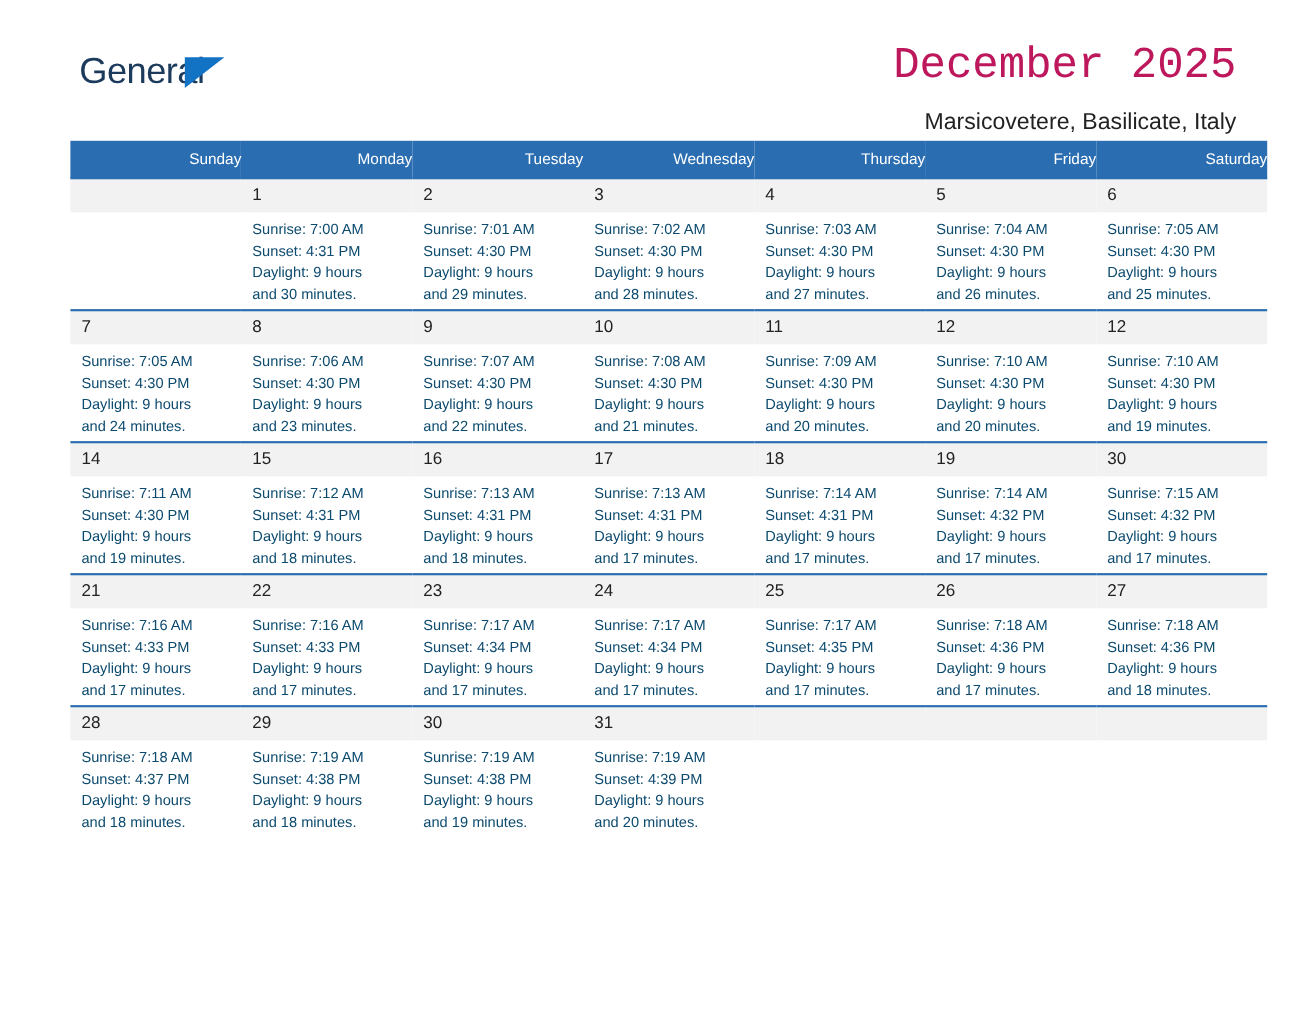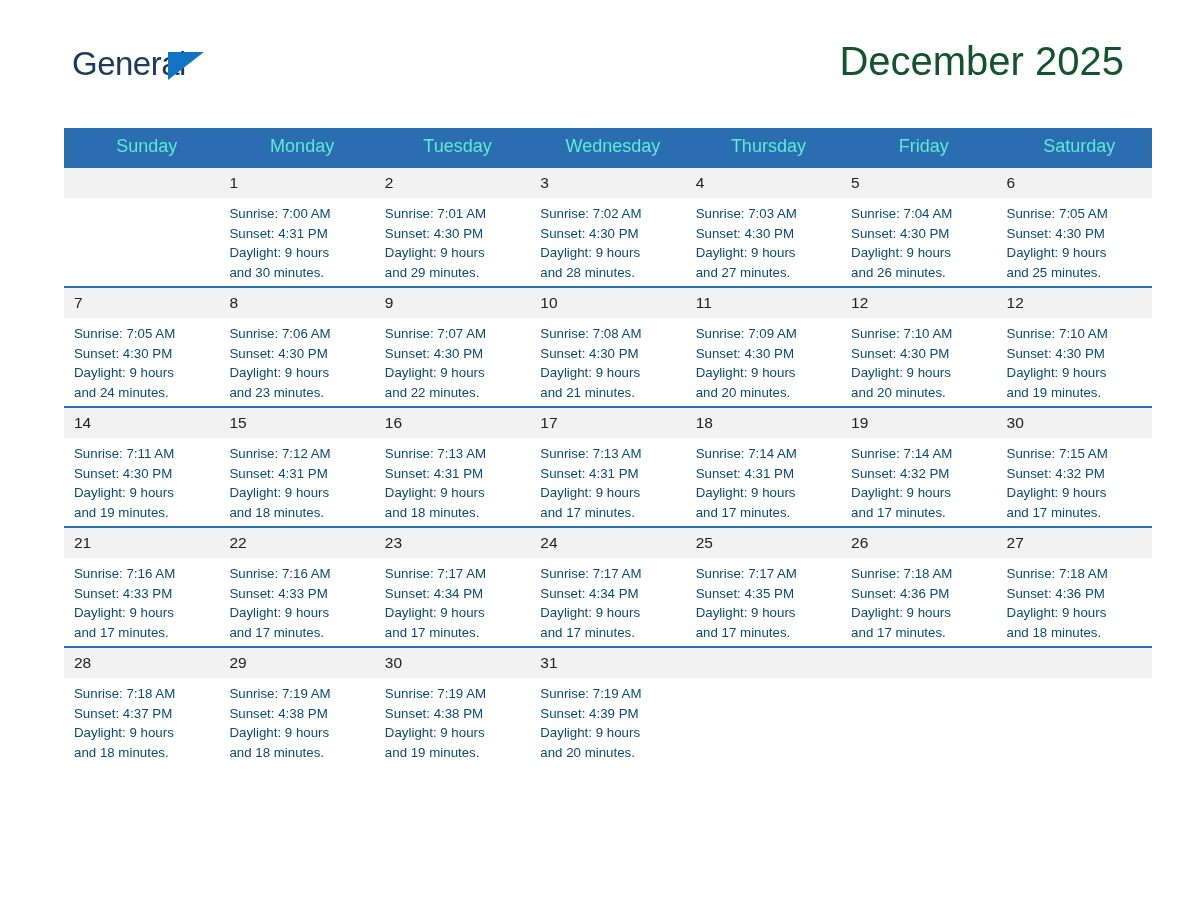"December 2025" .month-title { color: #14532d -> #be185d; font-family: none -> Liberation Mono, monospace }
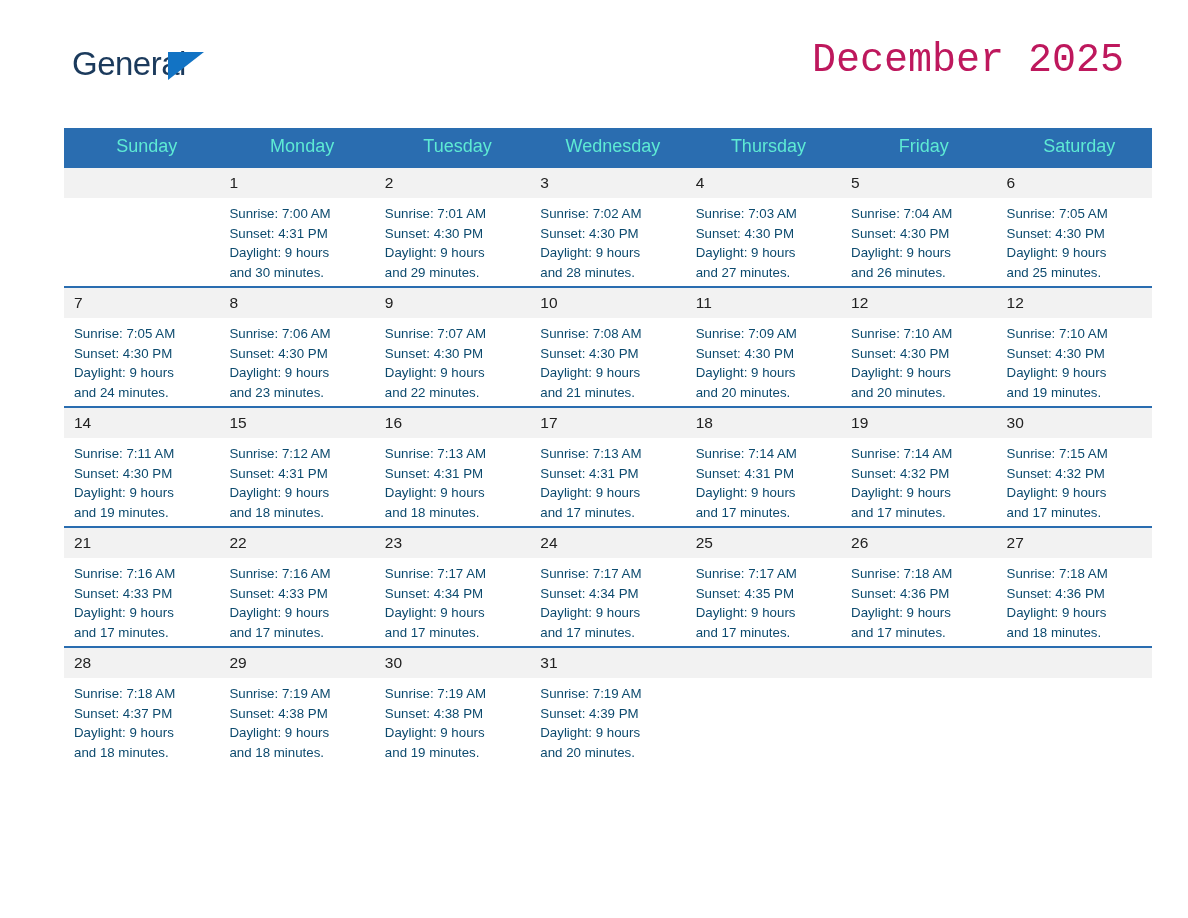"Marsicovetere, Basilicate, Italy" div.location { html: none -> <div>Marsicovetere, Basilicate, Italy</div> }
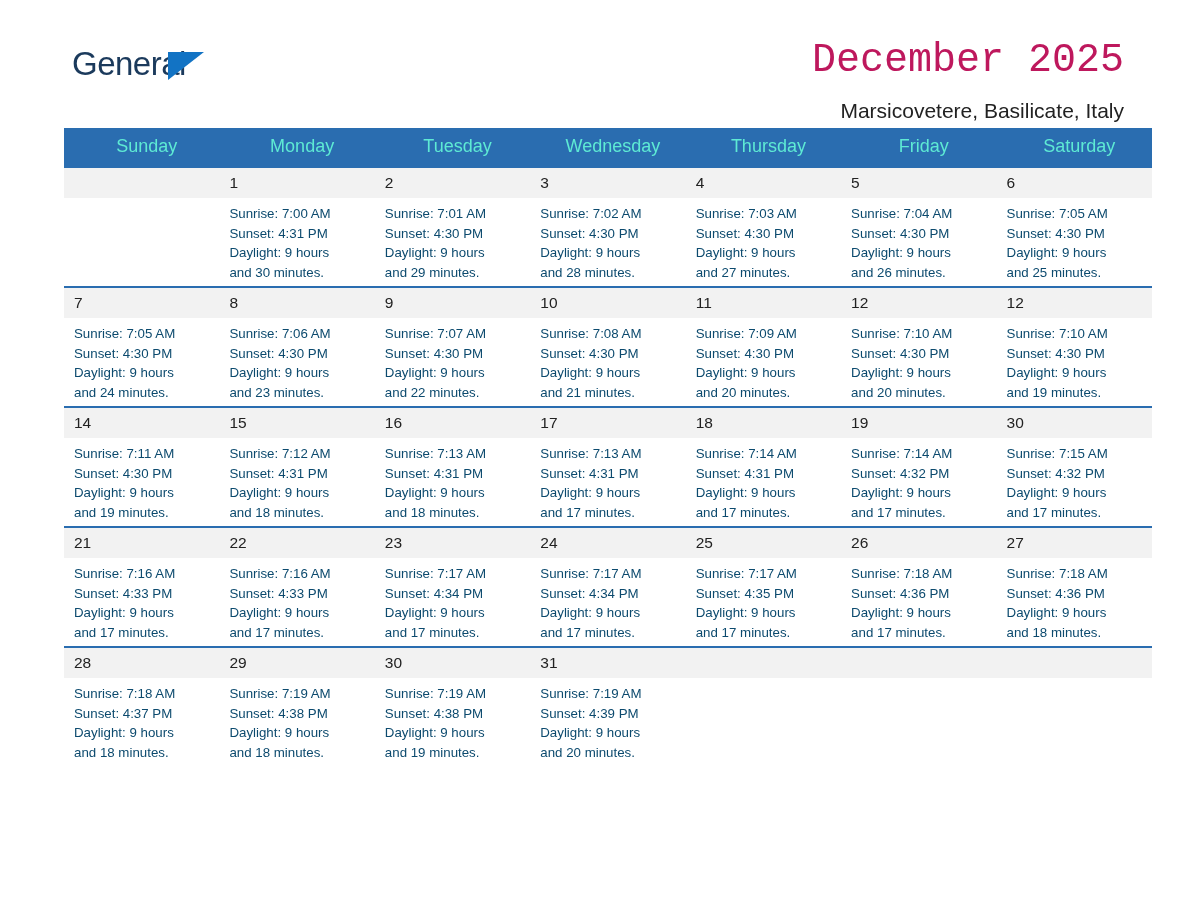"Sunday" .calendar th { color: #5eead4 -> #ffffff; font-size: 18px -> 14px; text-align: center -> right }
